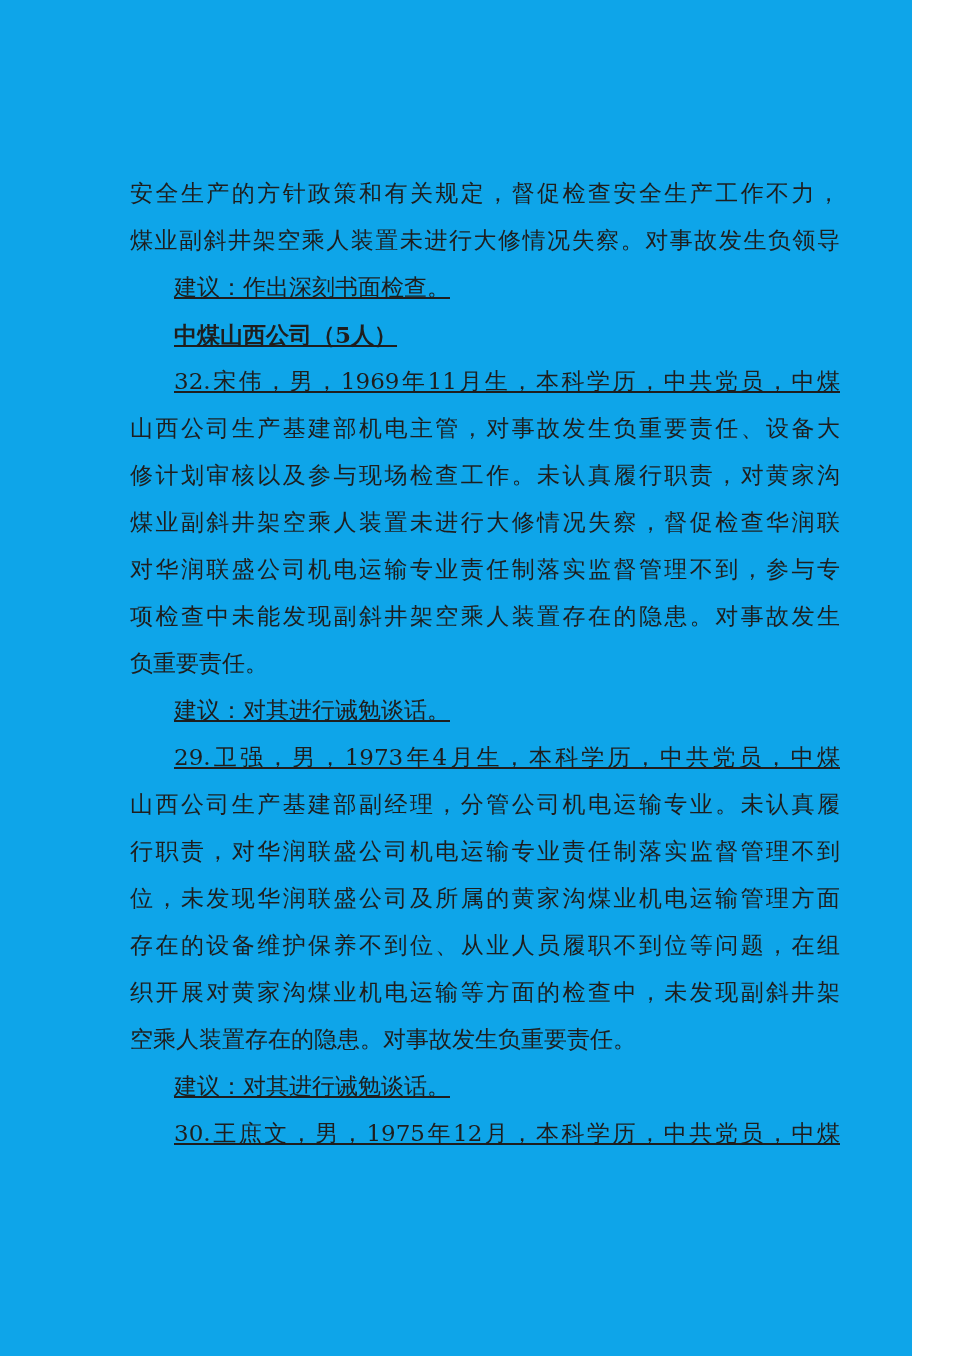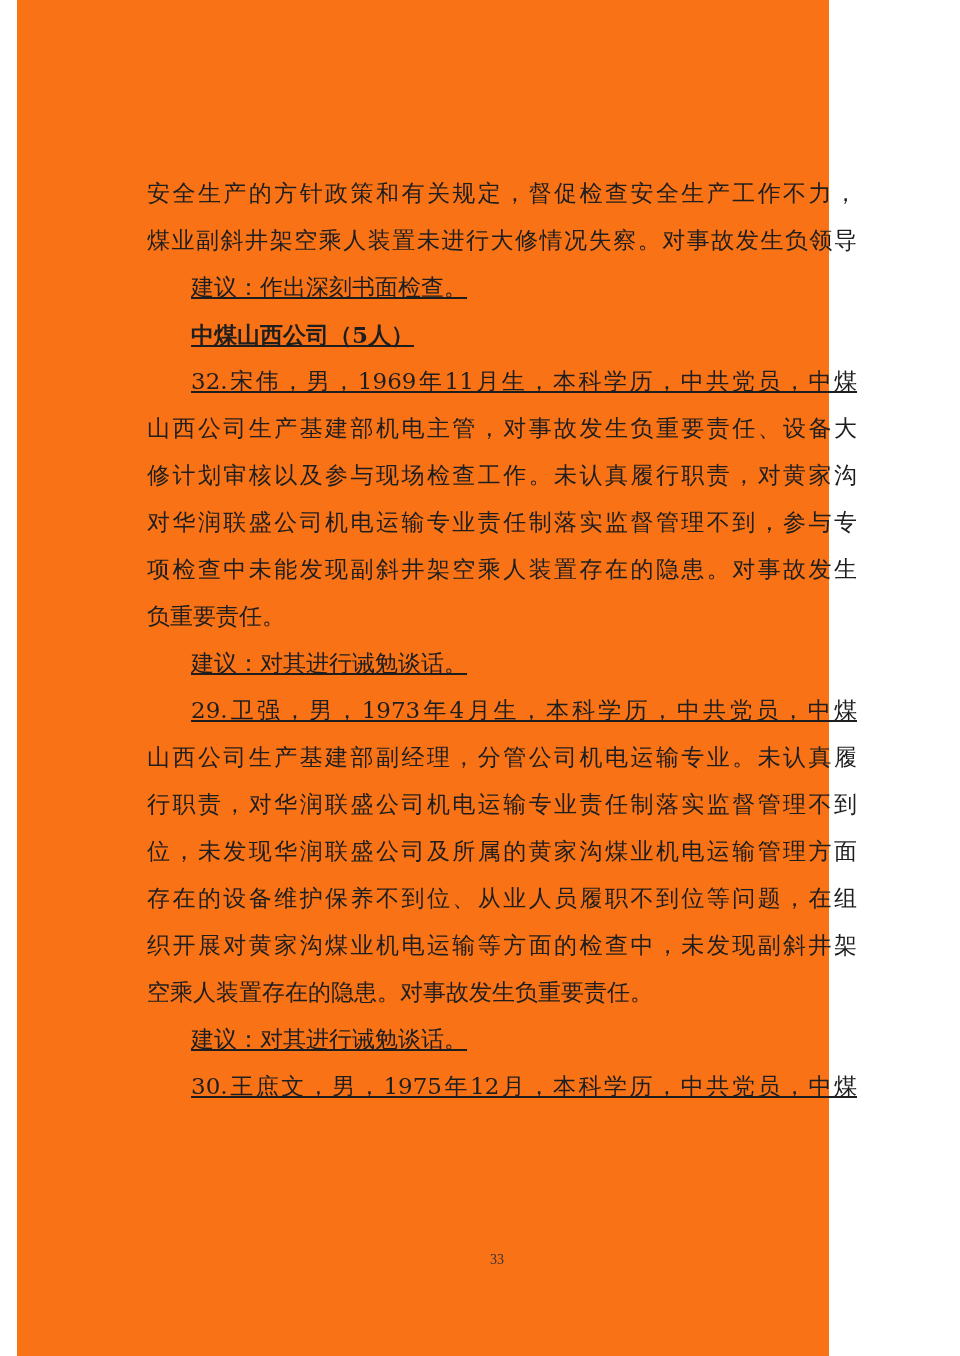"安全生产的方针政策和有关规定，督促检查安全生产工作不力，" .page { background: #f97316 -> #0ea5e9; left: 17px -> 0; width: 812px -> 912px }
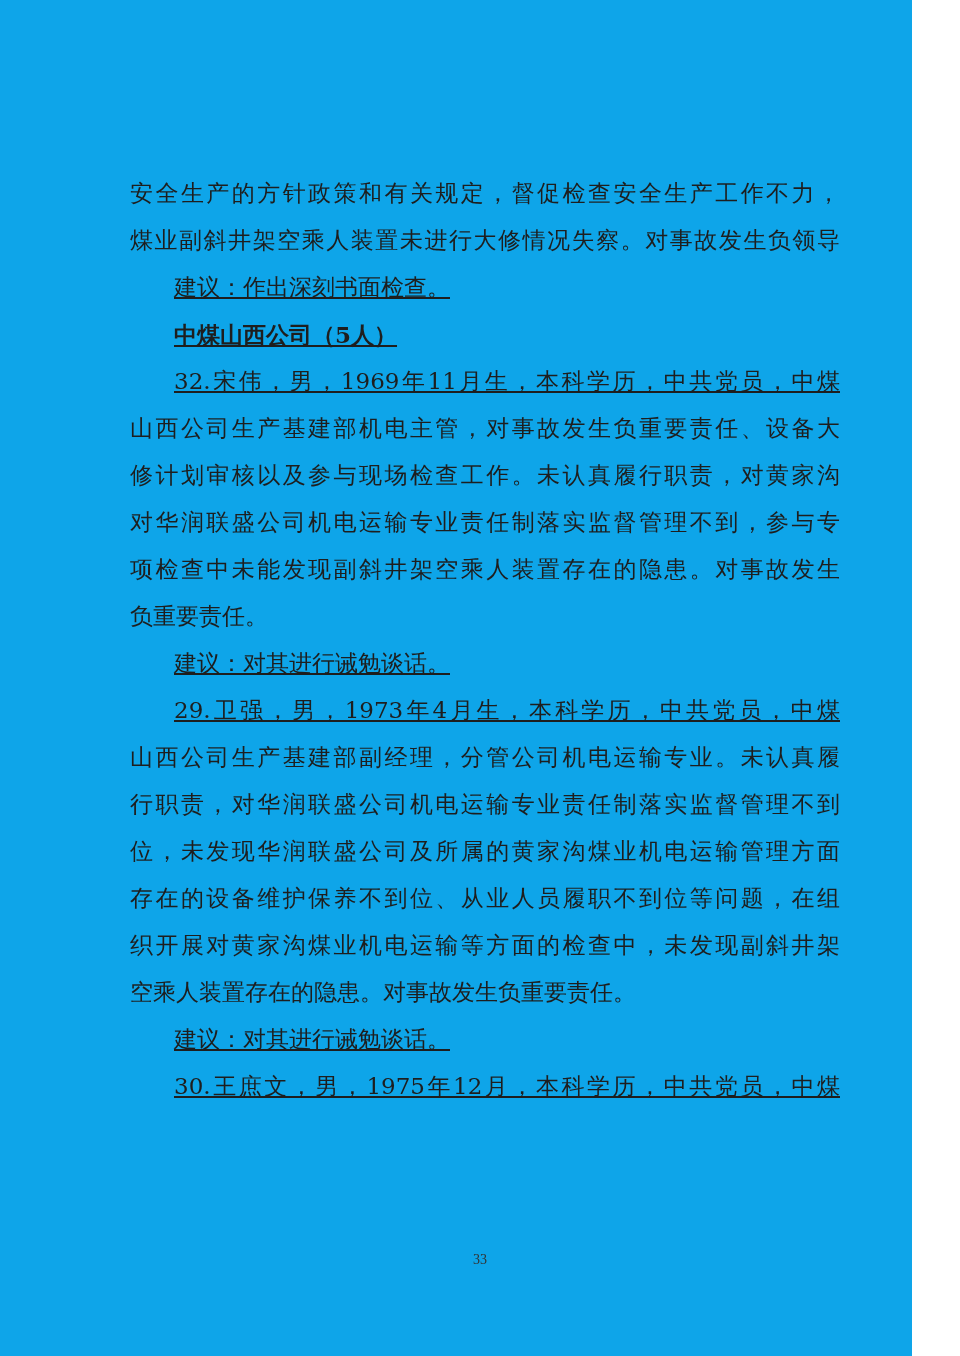"煤业副斜井架空乘人装置未进行大修情况失察，督促检查华润联" div.line { html: none -> <div>煤业副斜井架空乘人装置未进行大修情况失察，督促检查华润联</div> }
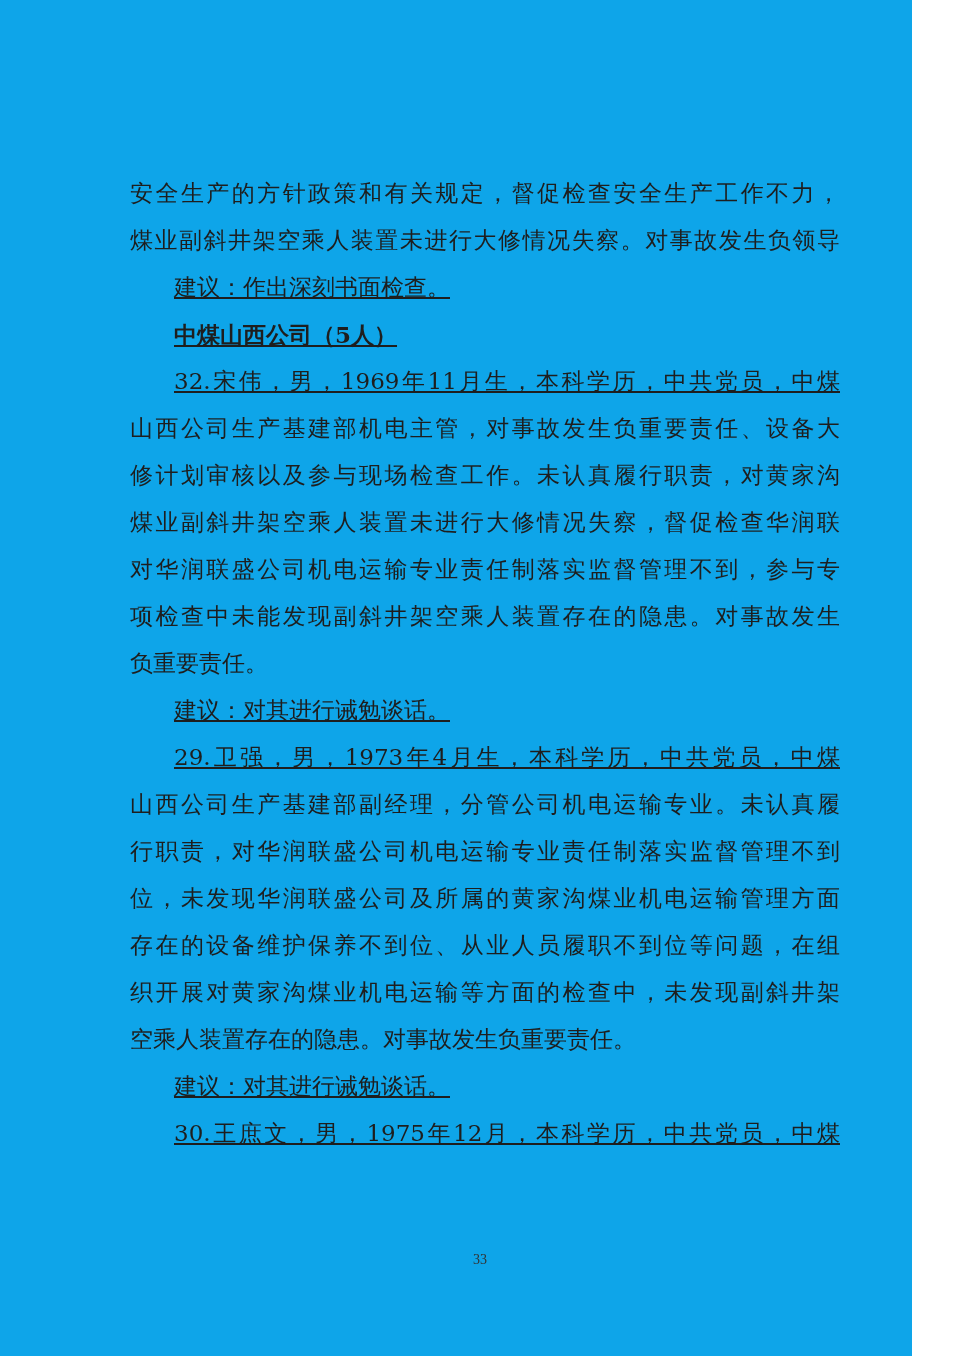"33" div.page-number { html: <div>33</div> -> none }
